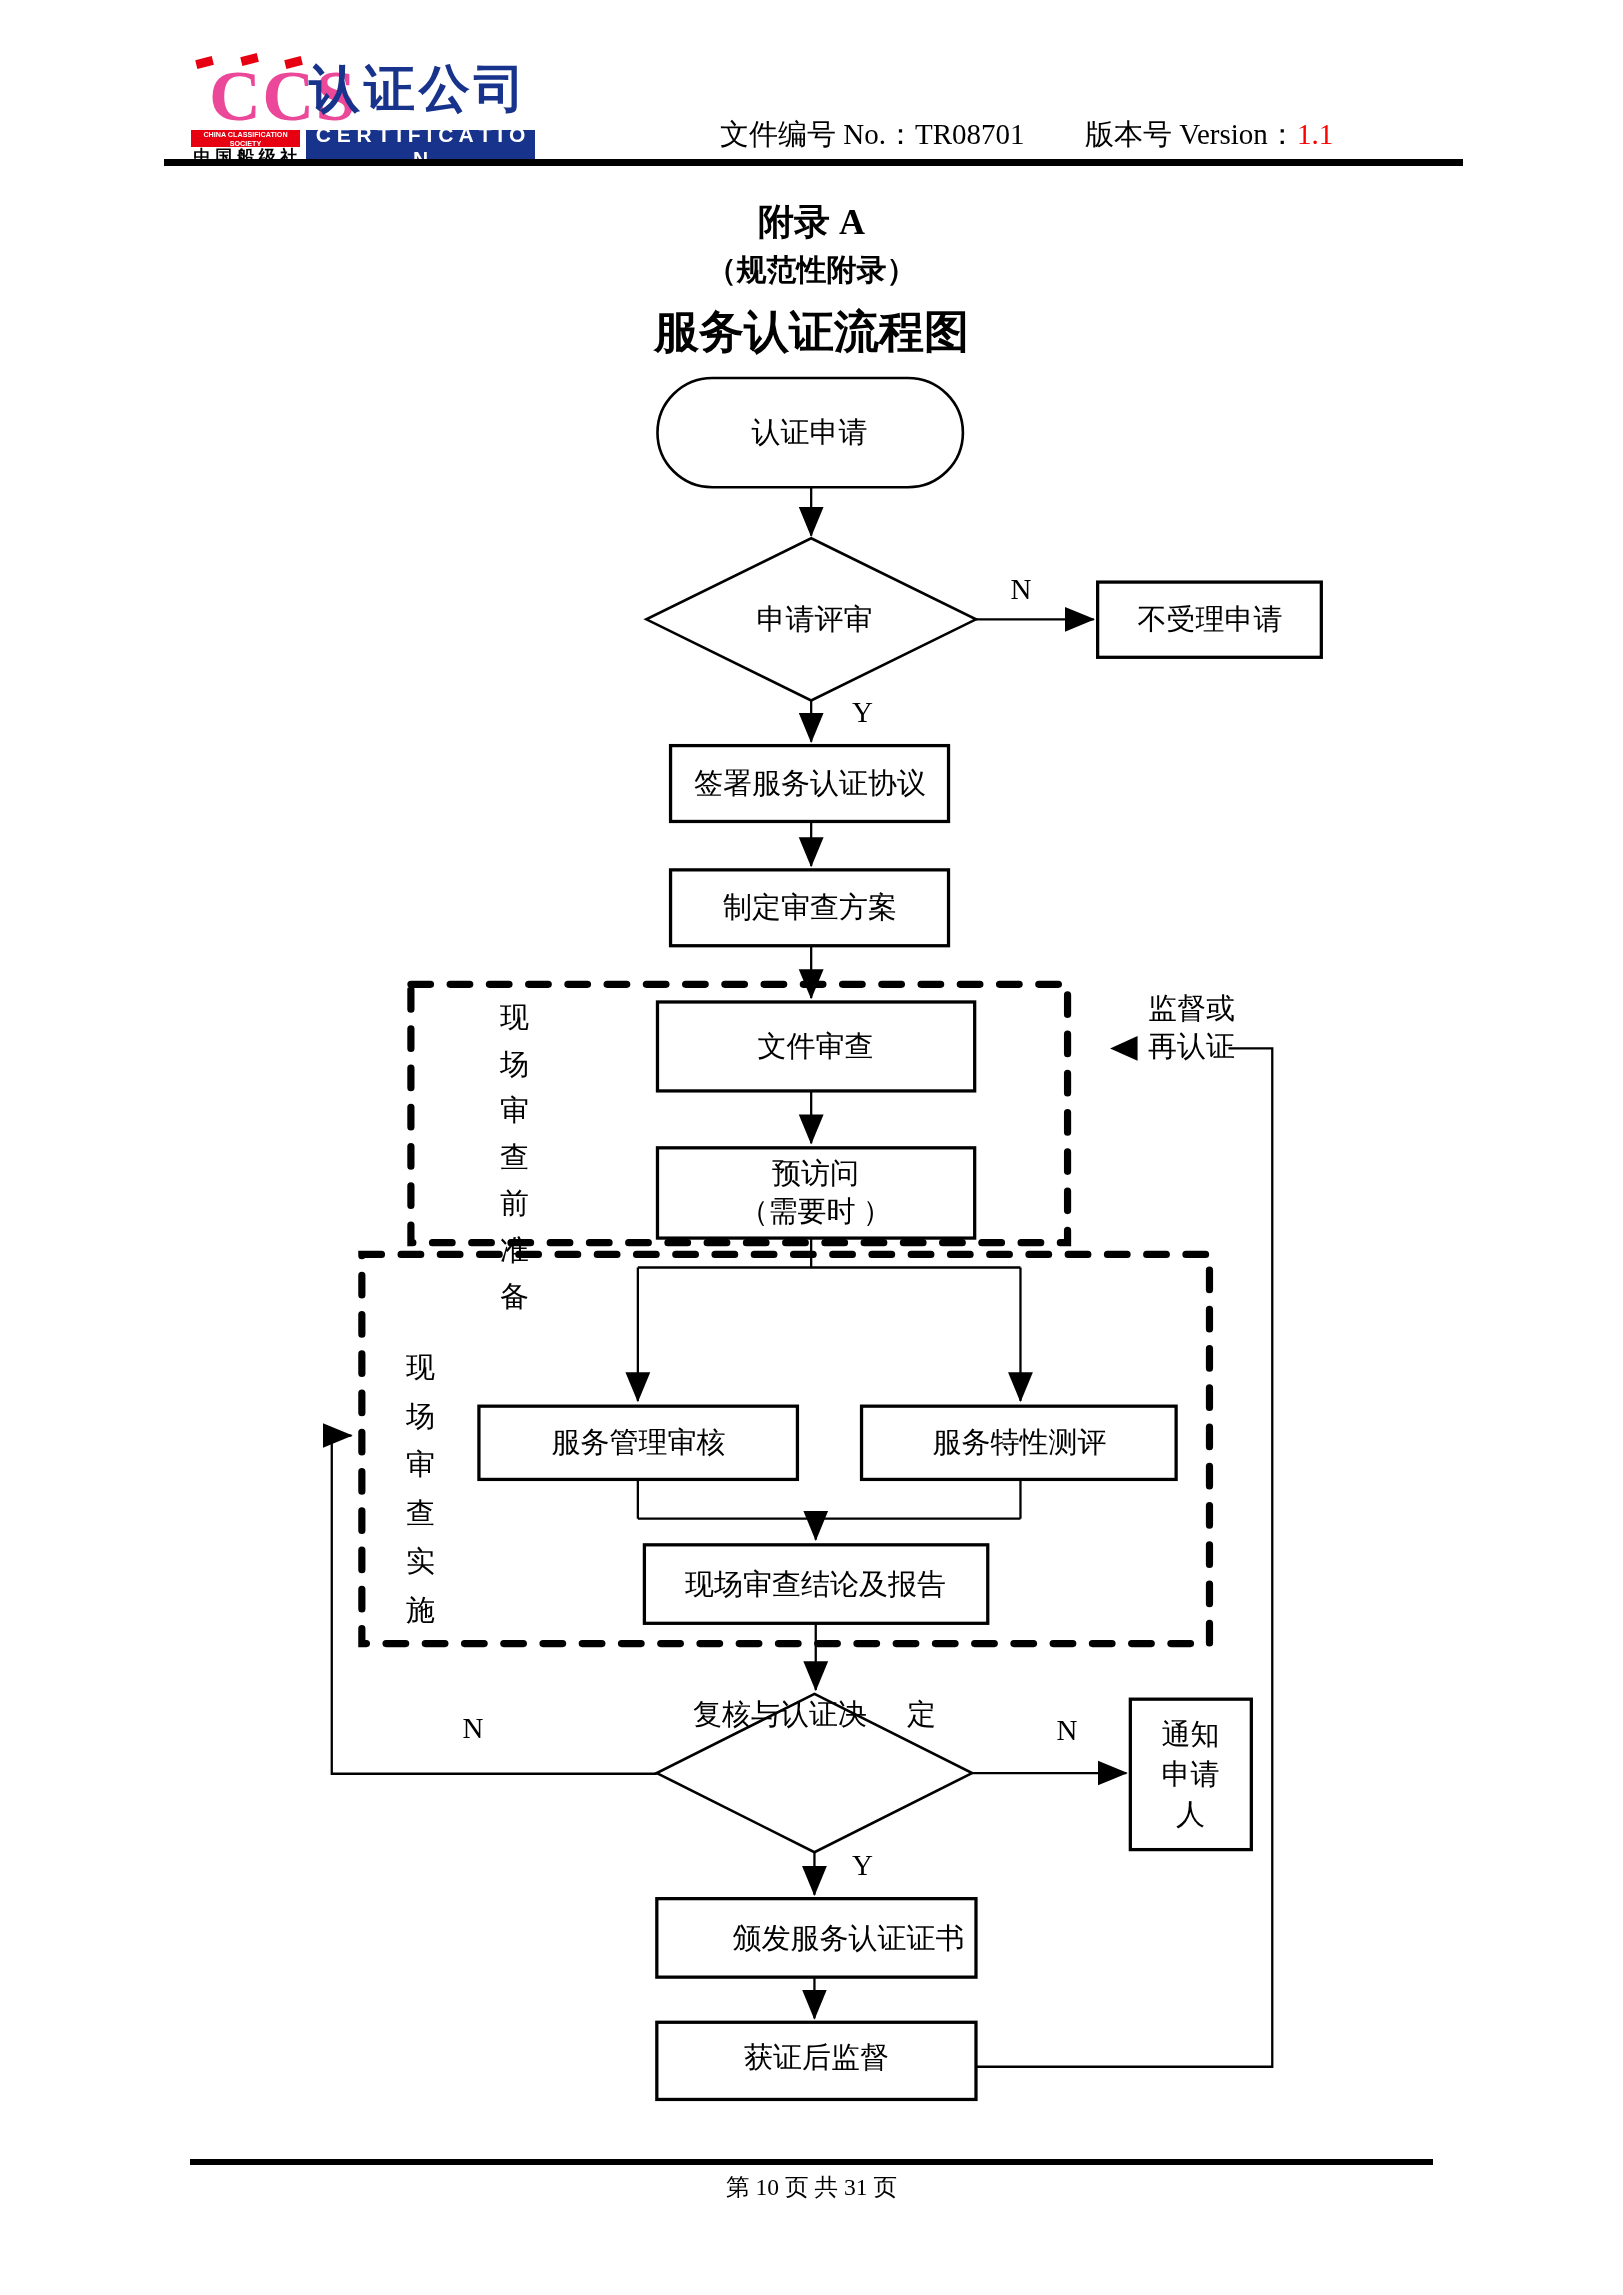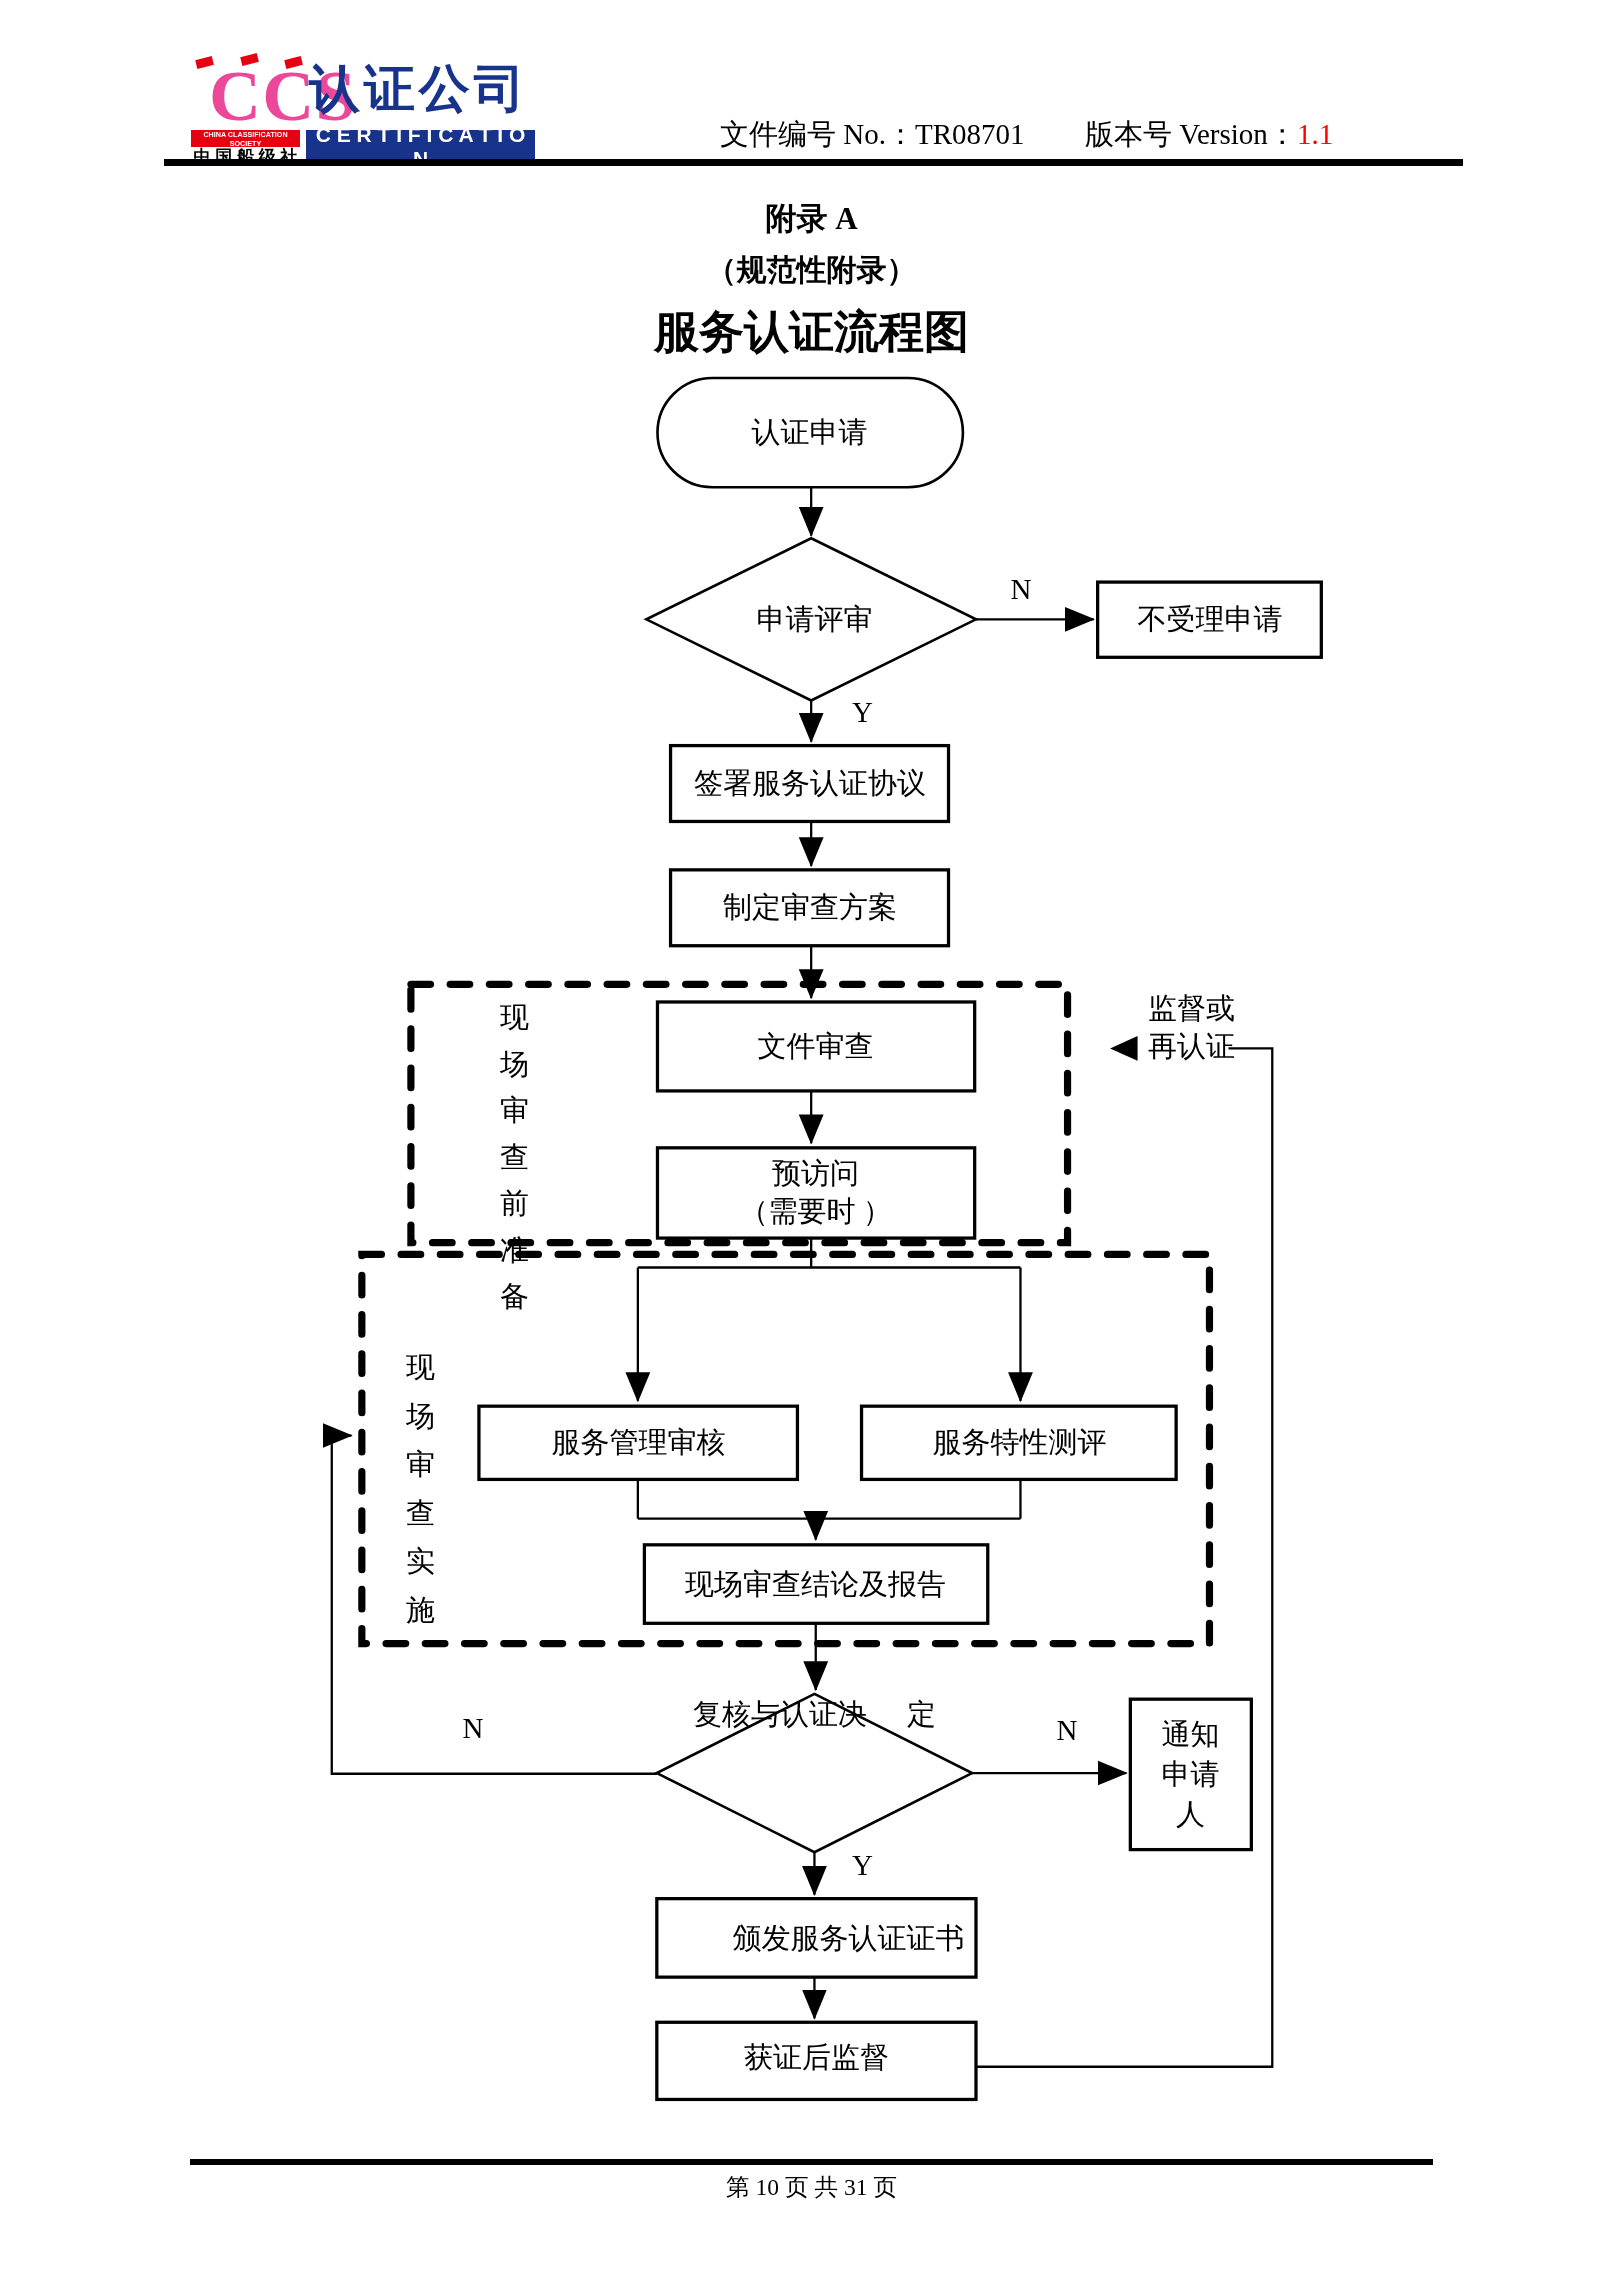"附录 A" div.abs { font-size: 31px -> 36px }
